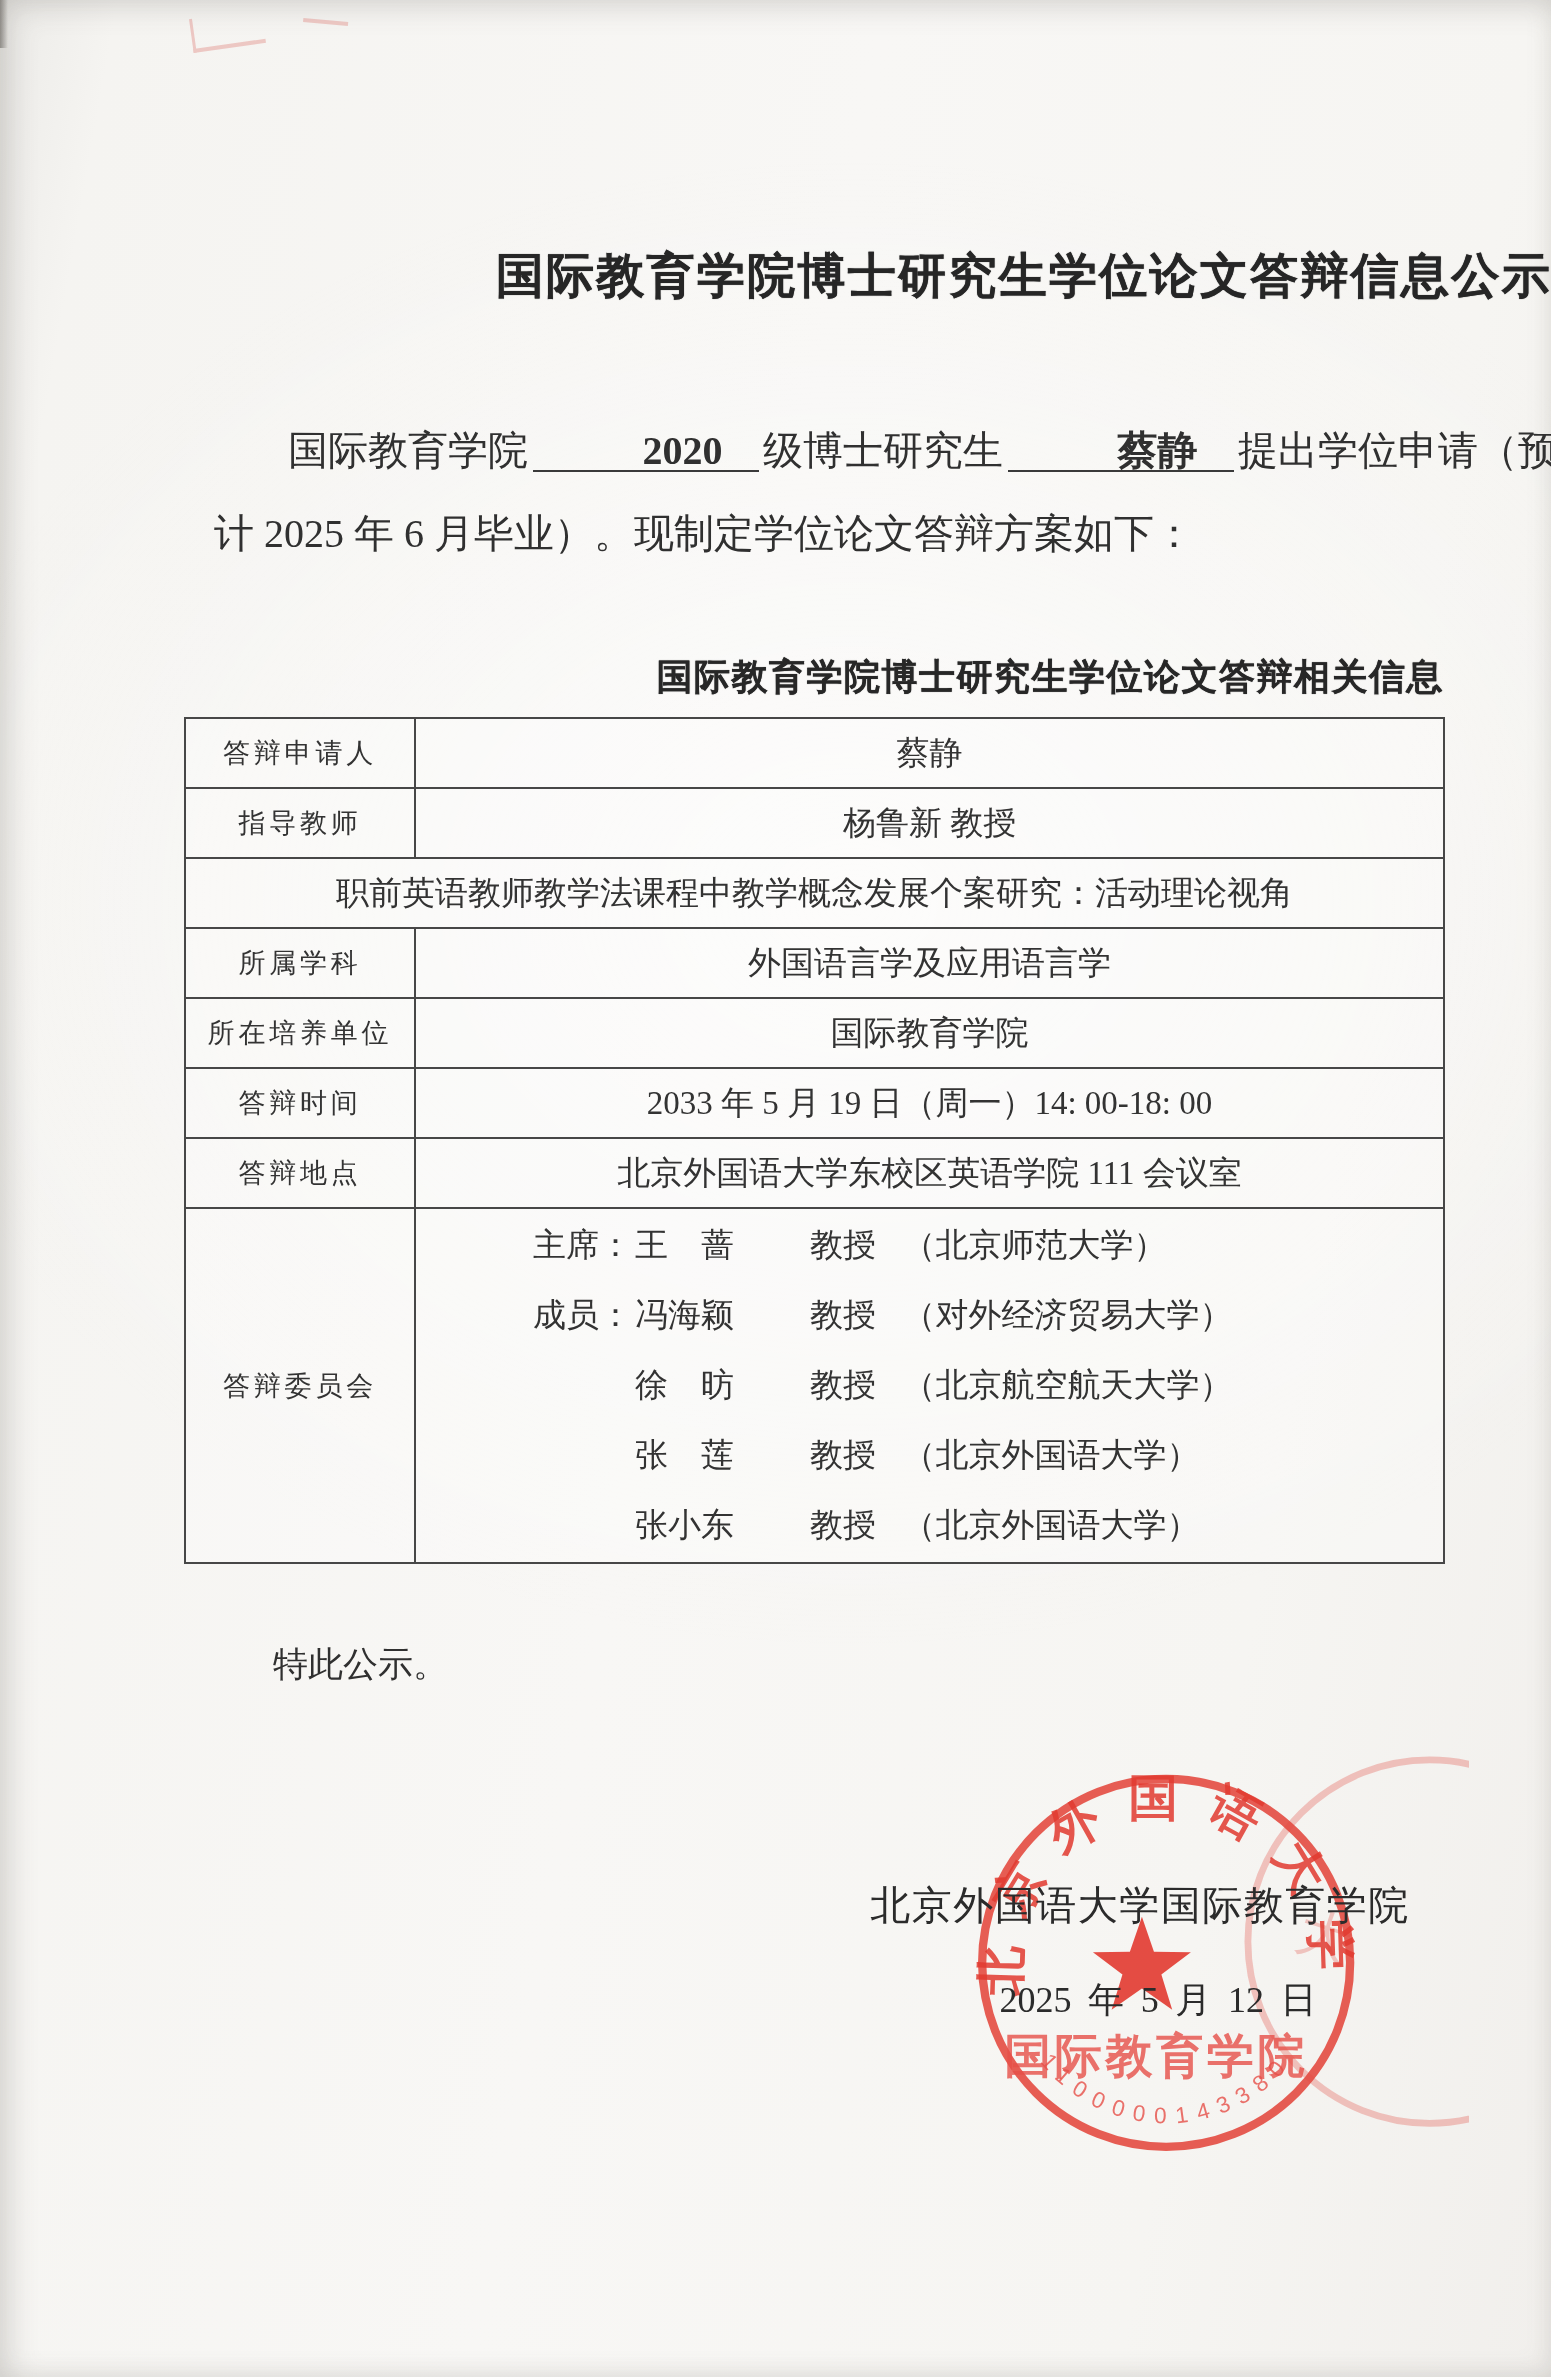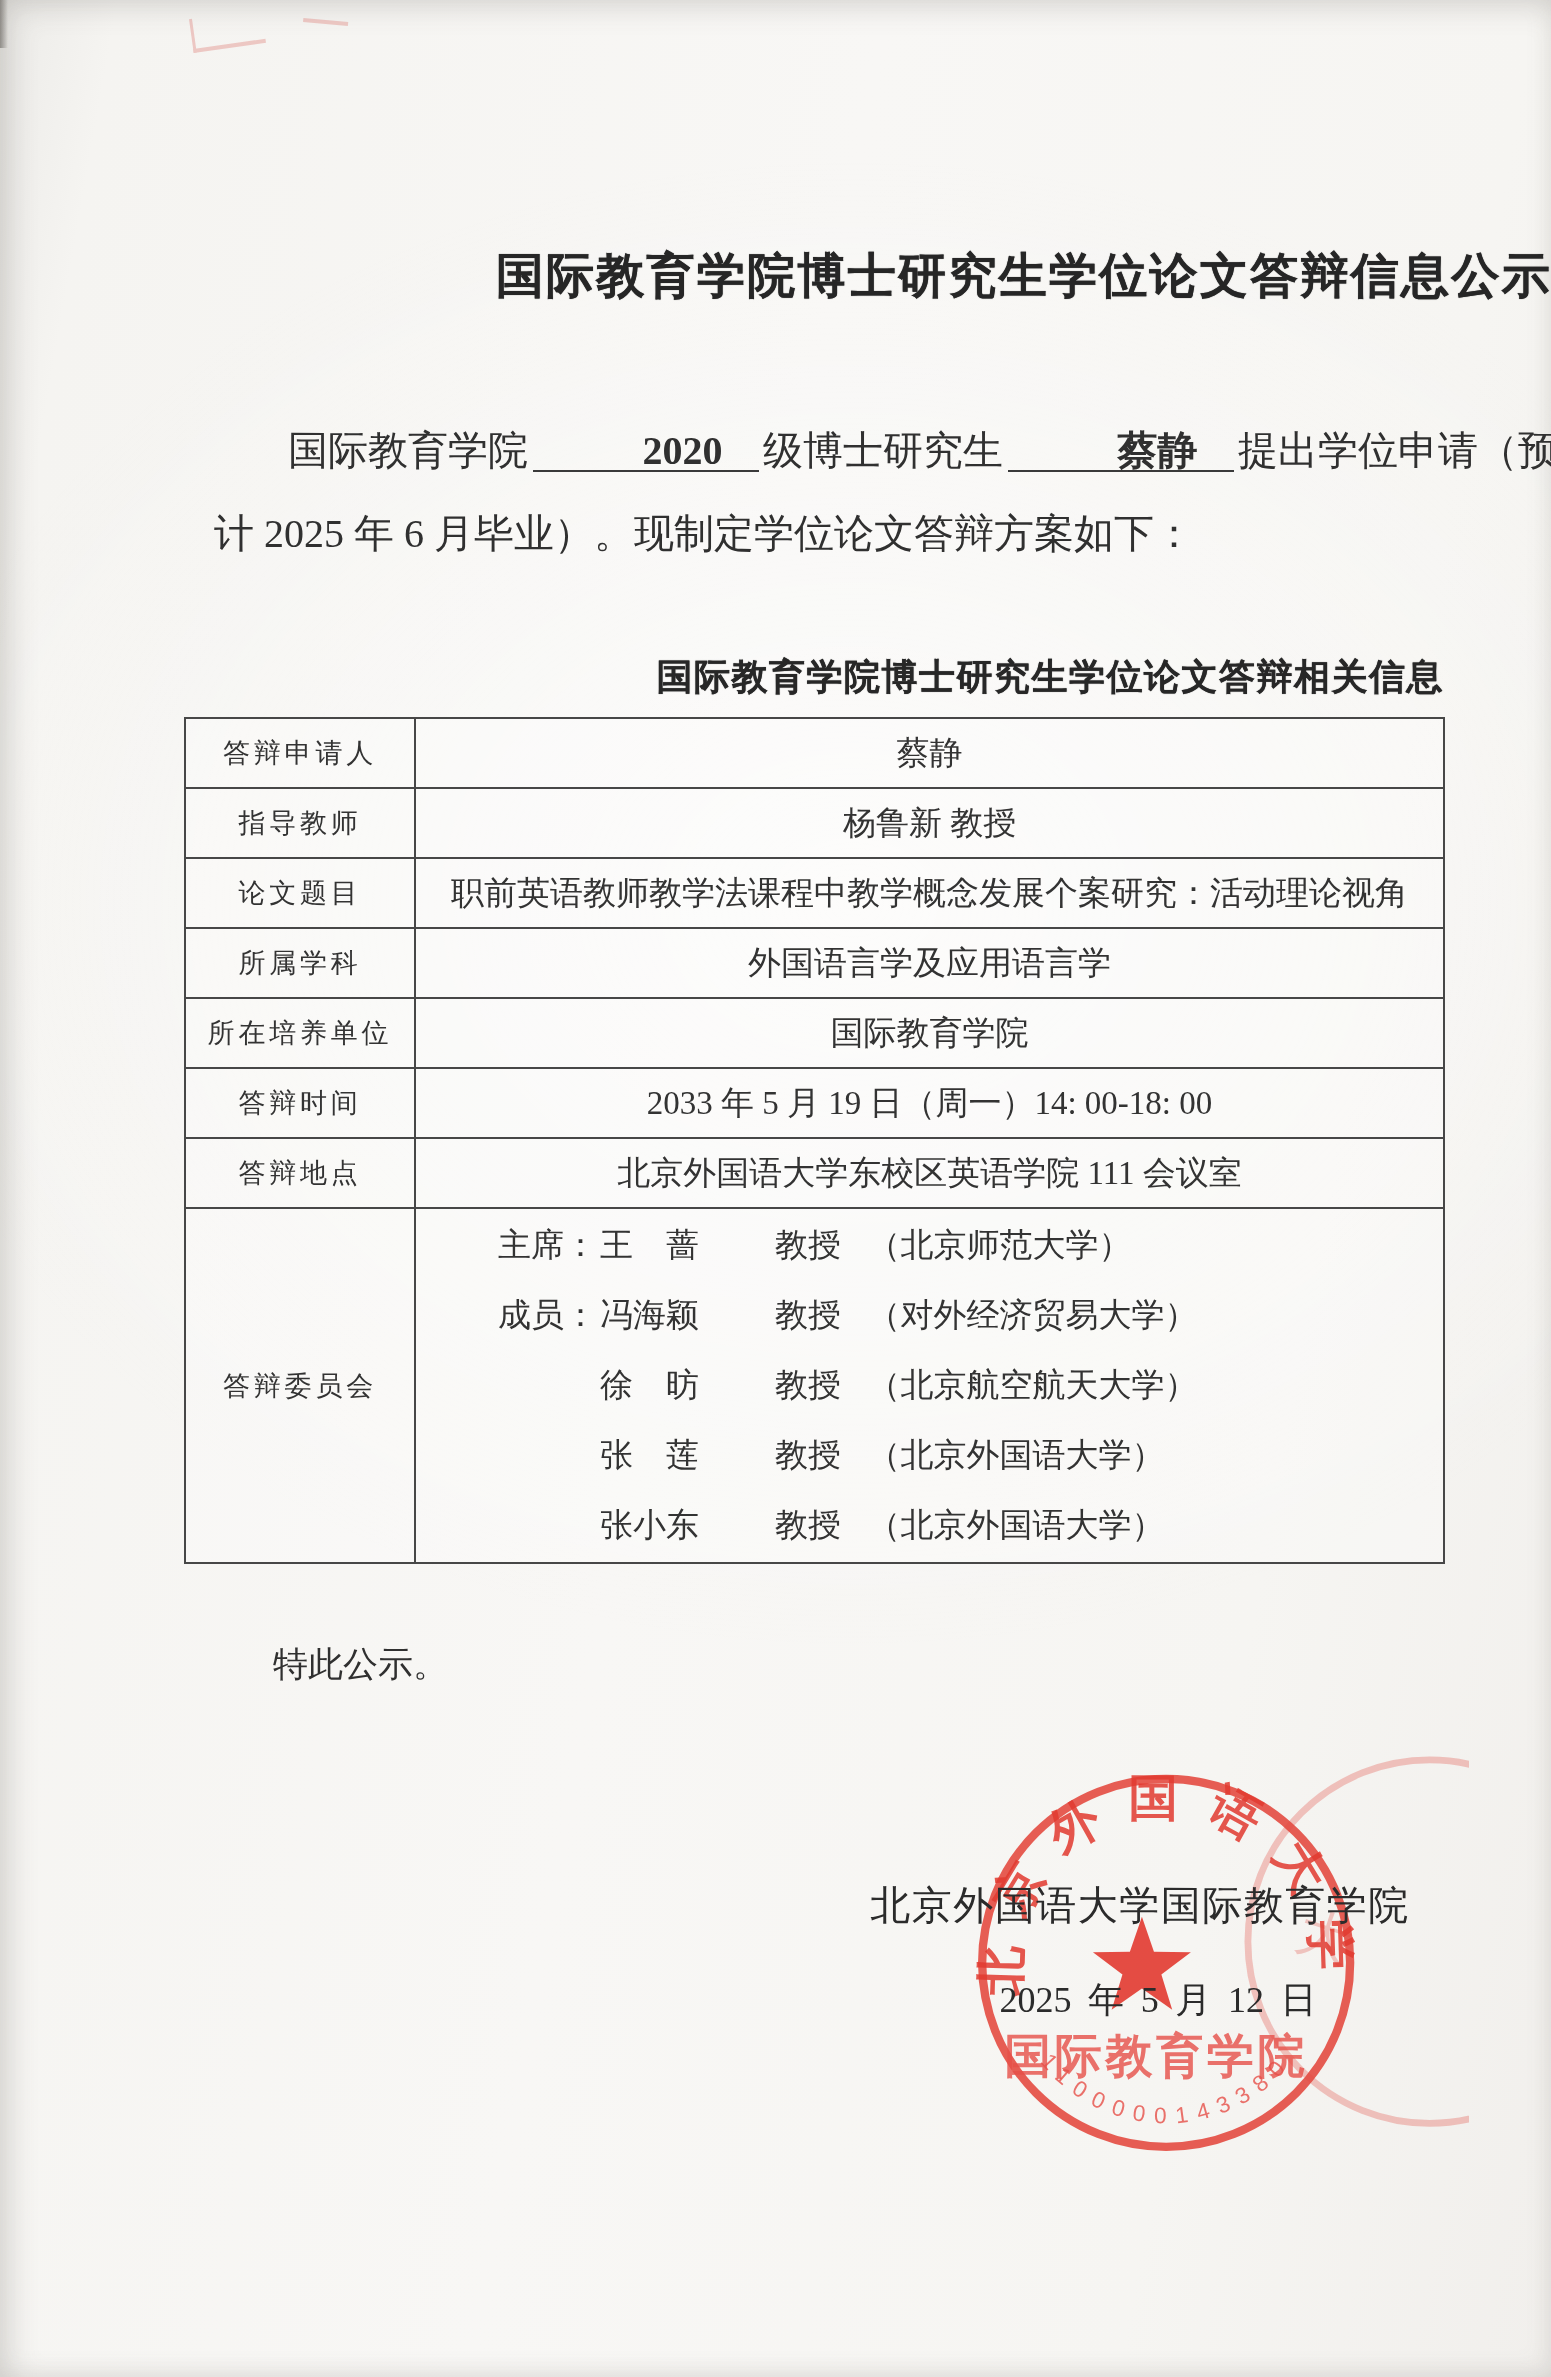"论文题目" div.cell-label { html: <div>论文题目</div> -> none }
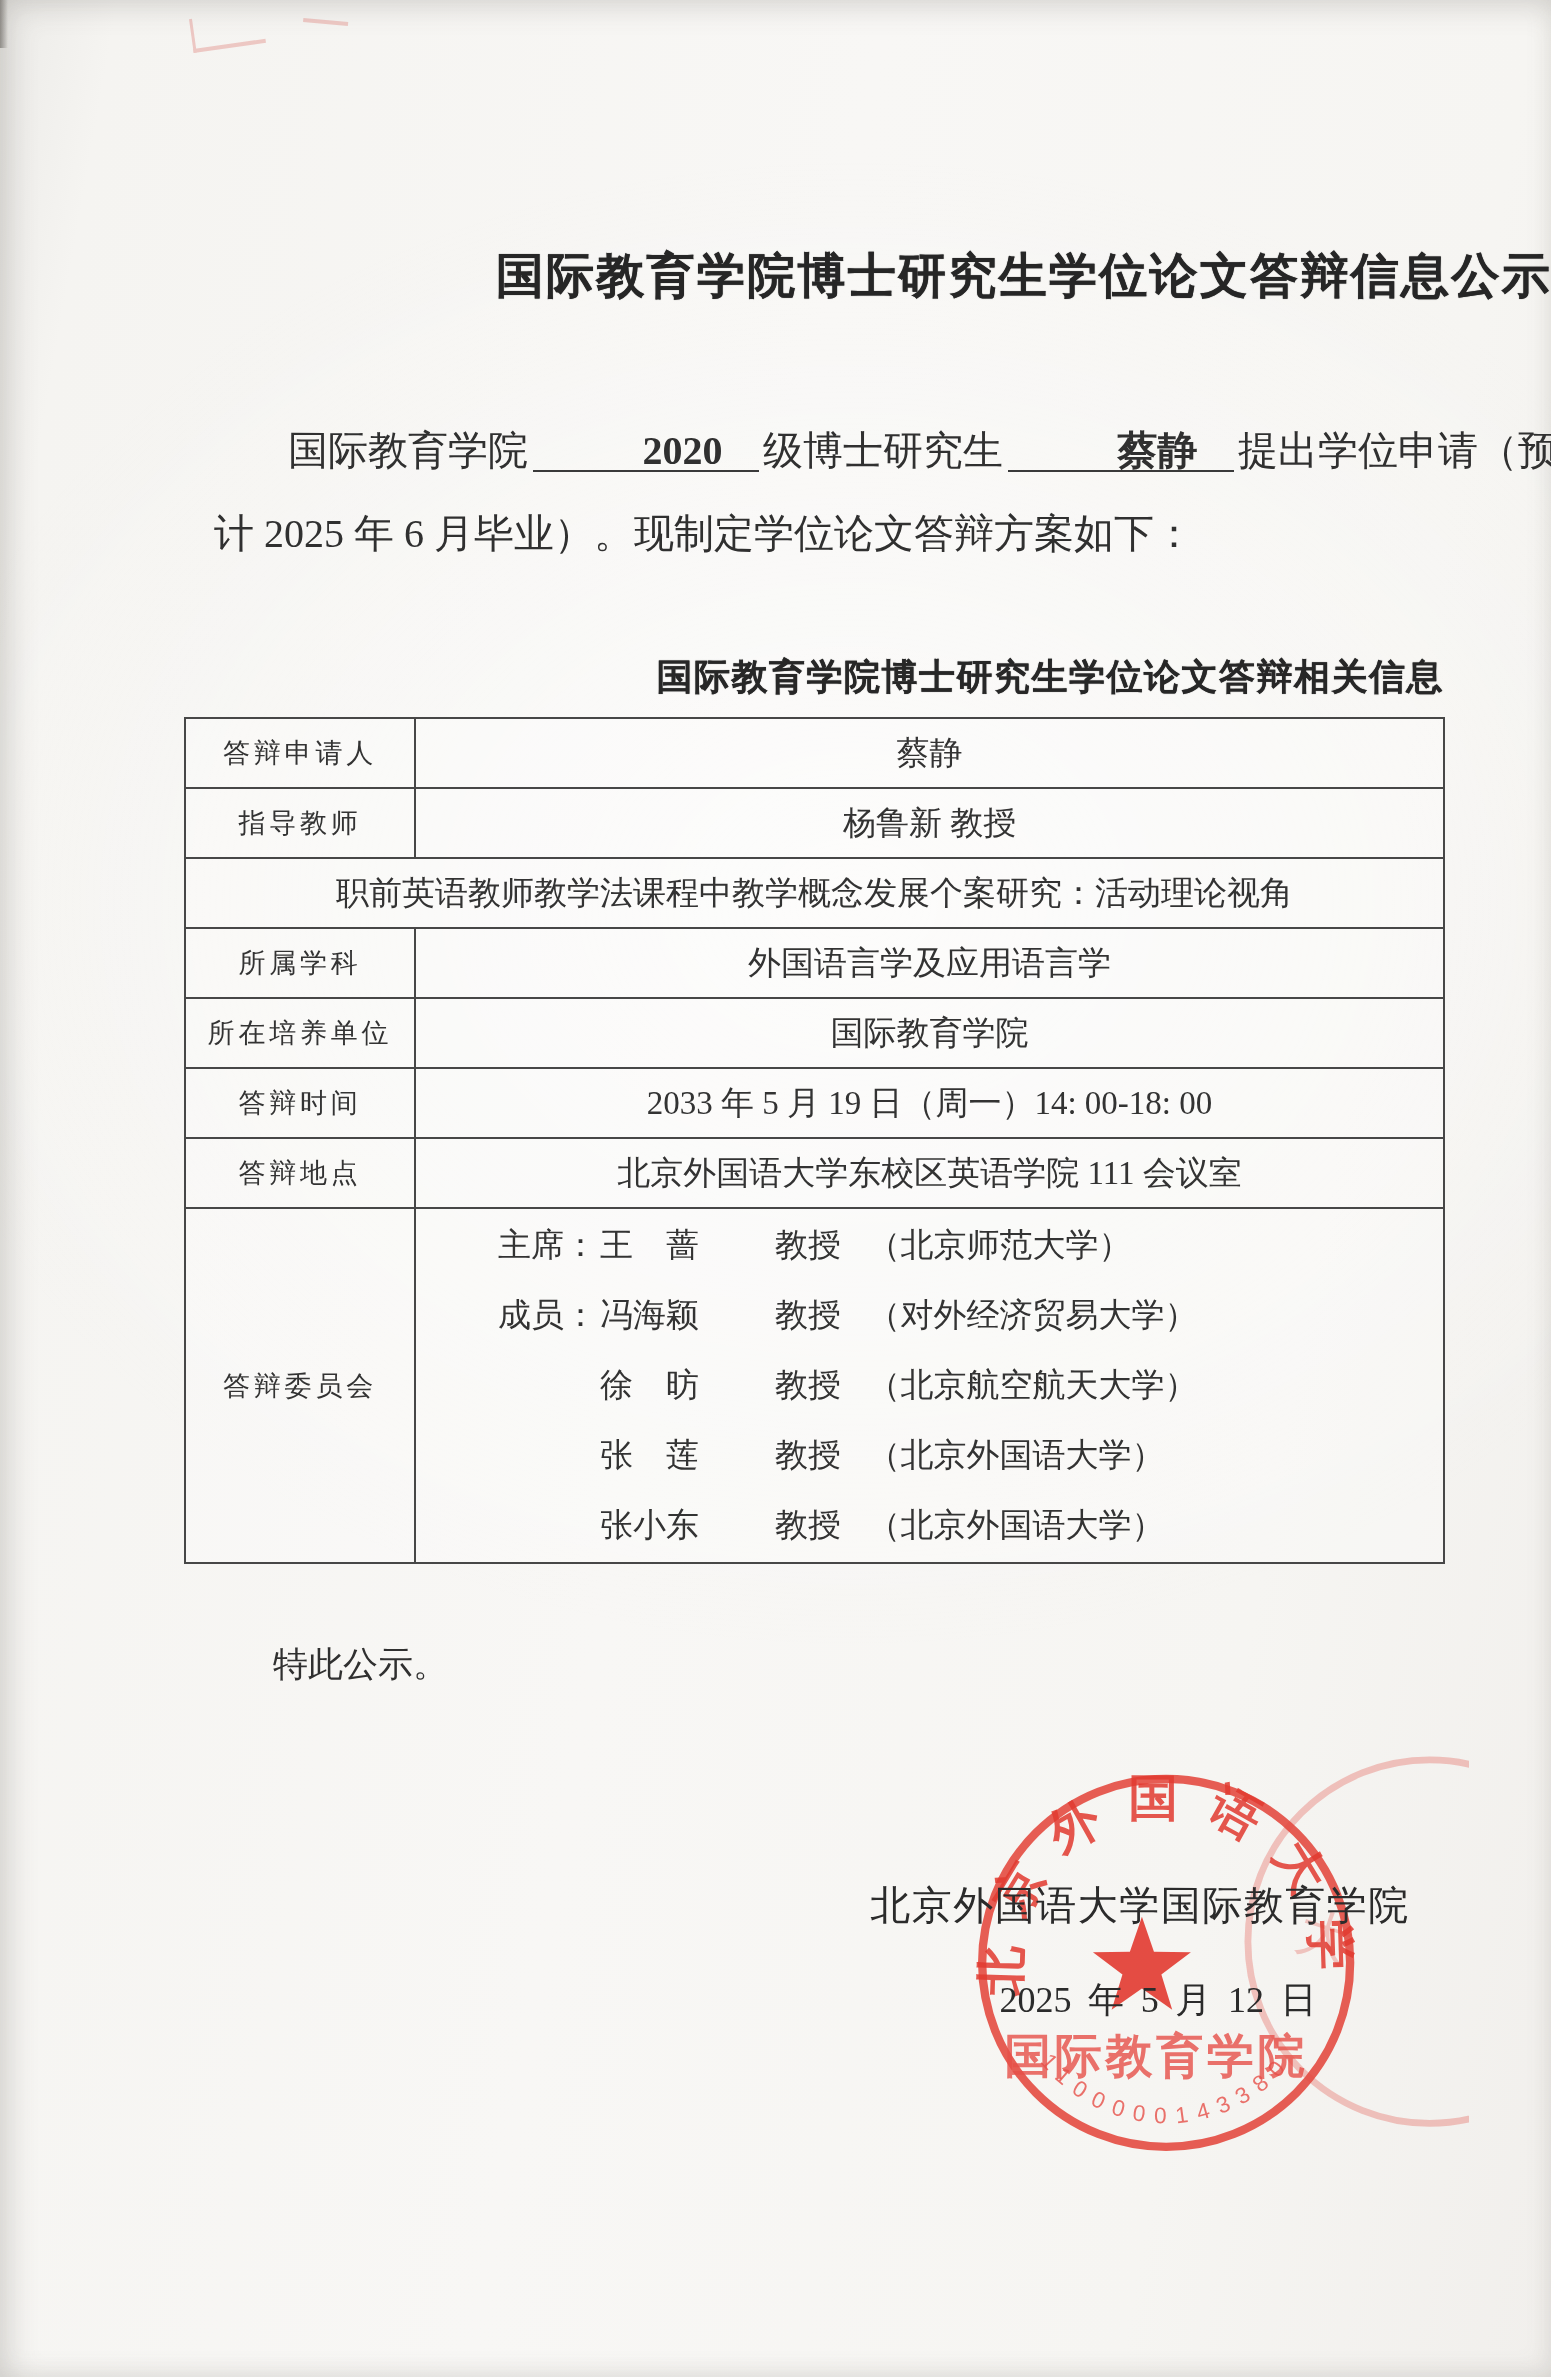"主席：" .cell-committee { padding-left: 82px -> 117px }
